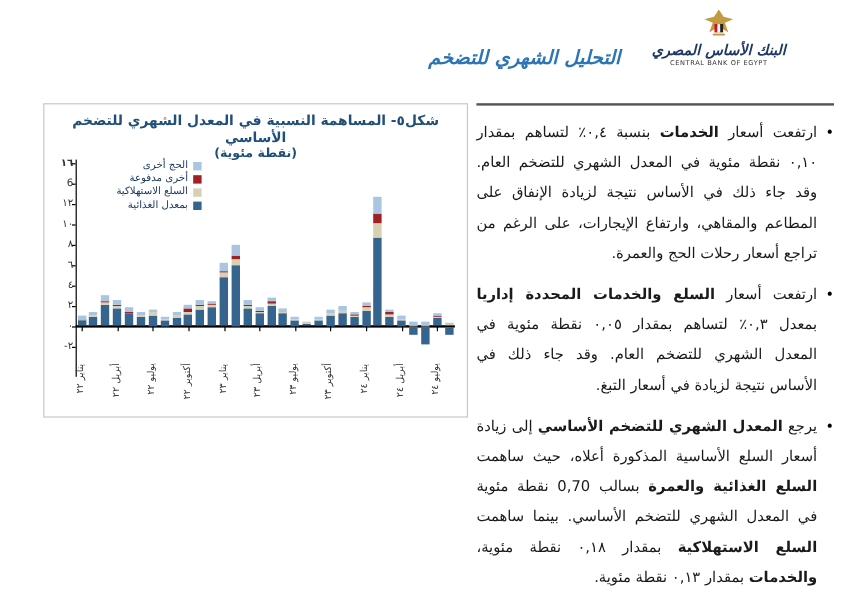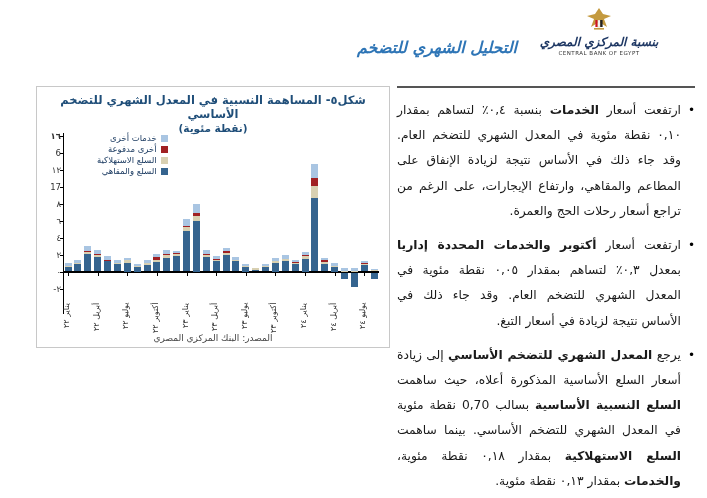"بنسبة المركزي المصري" div.bank-ar { text: بنسبة المركزي -> البنك الأساس }
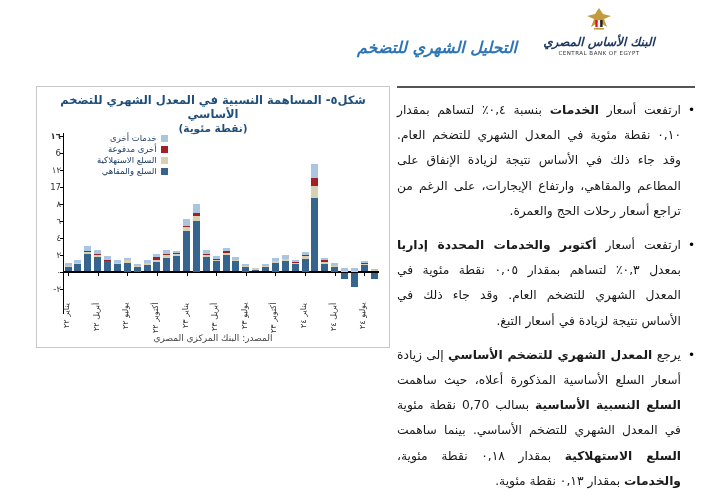"خدمات أخرى" span.legend-label { text: خدمات -> الحج }
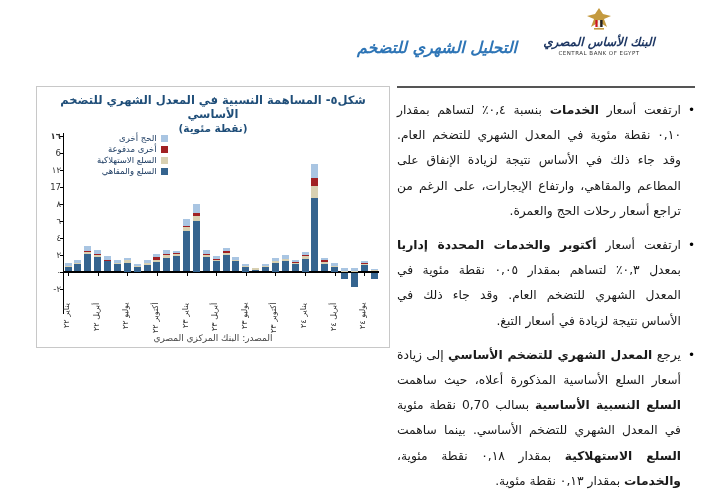"السلع والمقاهي" span.legend-label { text: السلع والمقاهي -> بمعدل الغذائية }
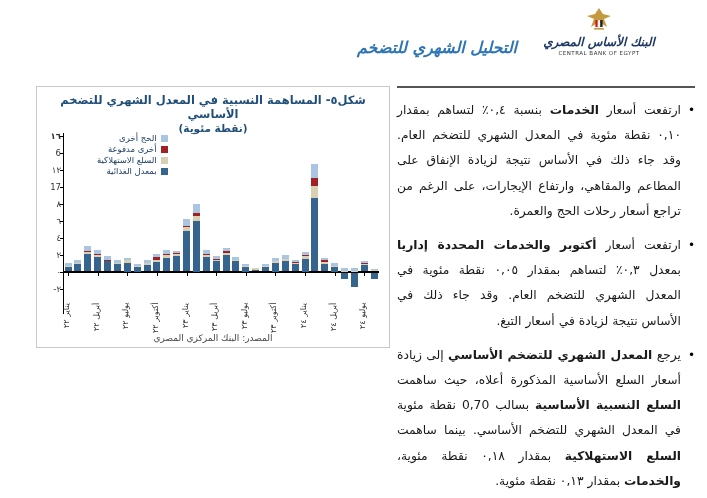"17" div.ytick { text: 17 -> ١٠ }
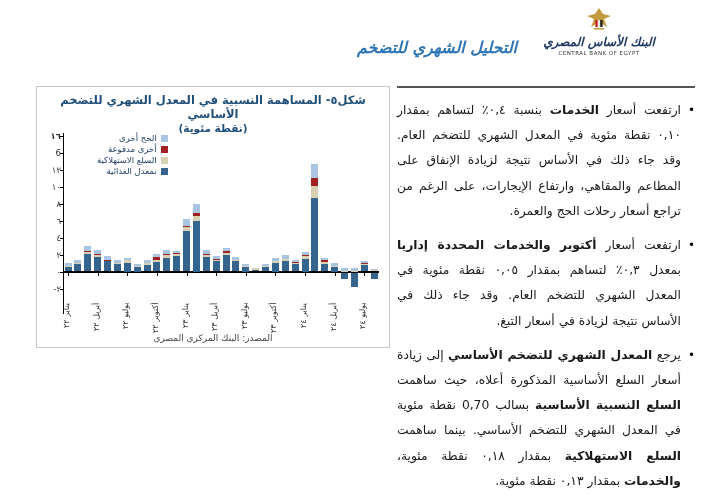"أكتوبر والخدمات المحددة إداريا" b { text: أكتوبر -> السلع }
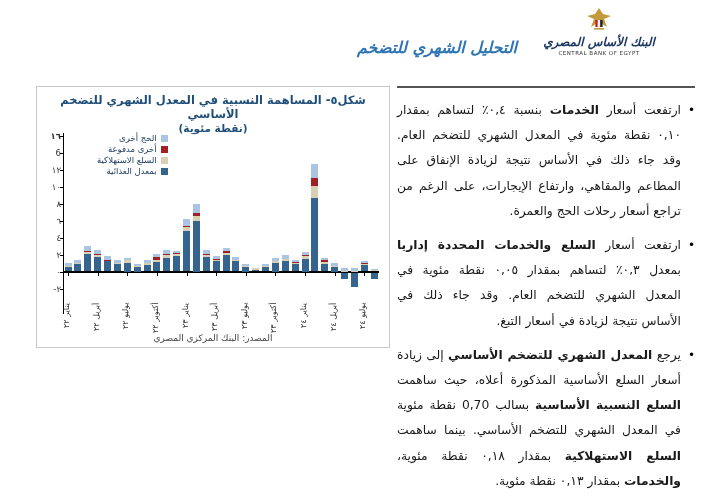"المصدر: البنك المركزي المصري" div.fig-source { html: <div>المصدر: البنك المركزي المصري</div> -> none }
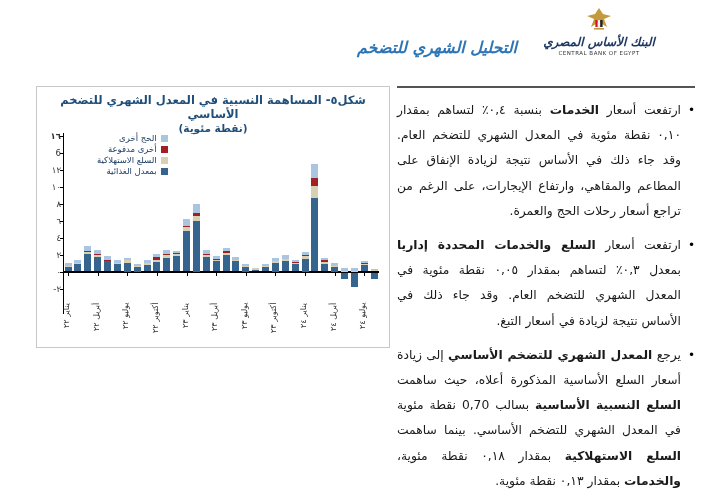"السلع النسبية الأساسية" b { text: النسبية الأساسية -> الغذائية والعمرة }
